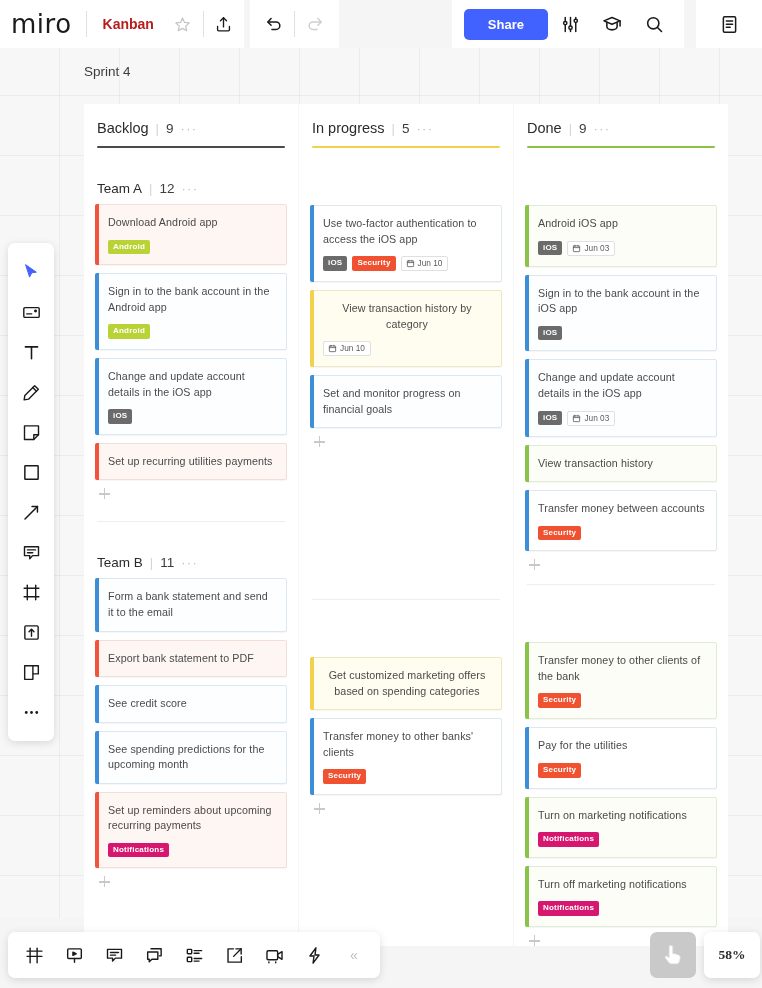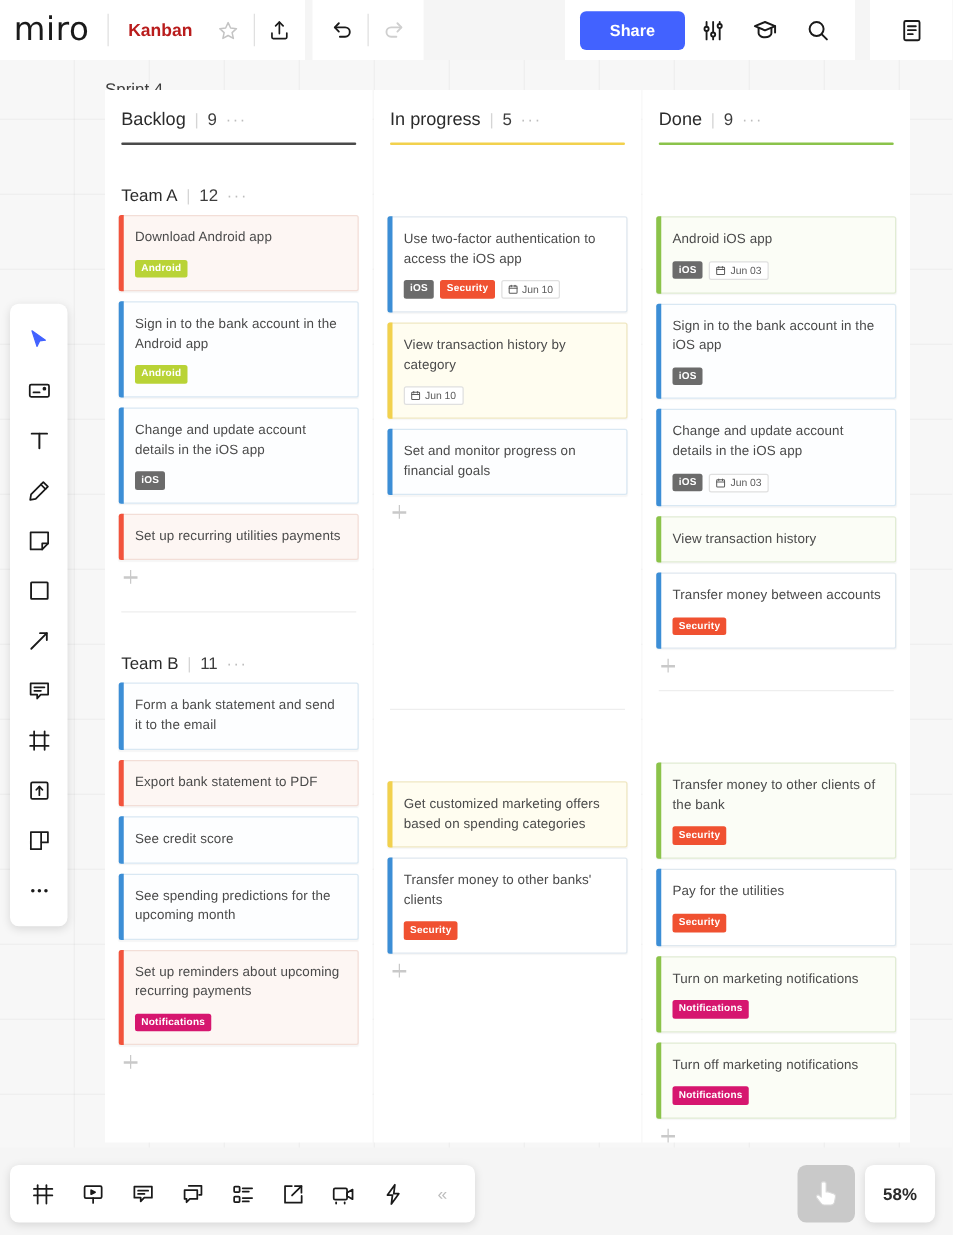"Backlog" .board { top: 72px -> 104px }
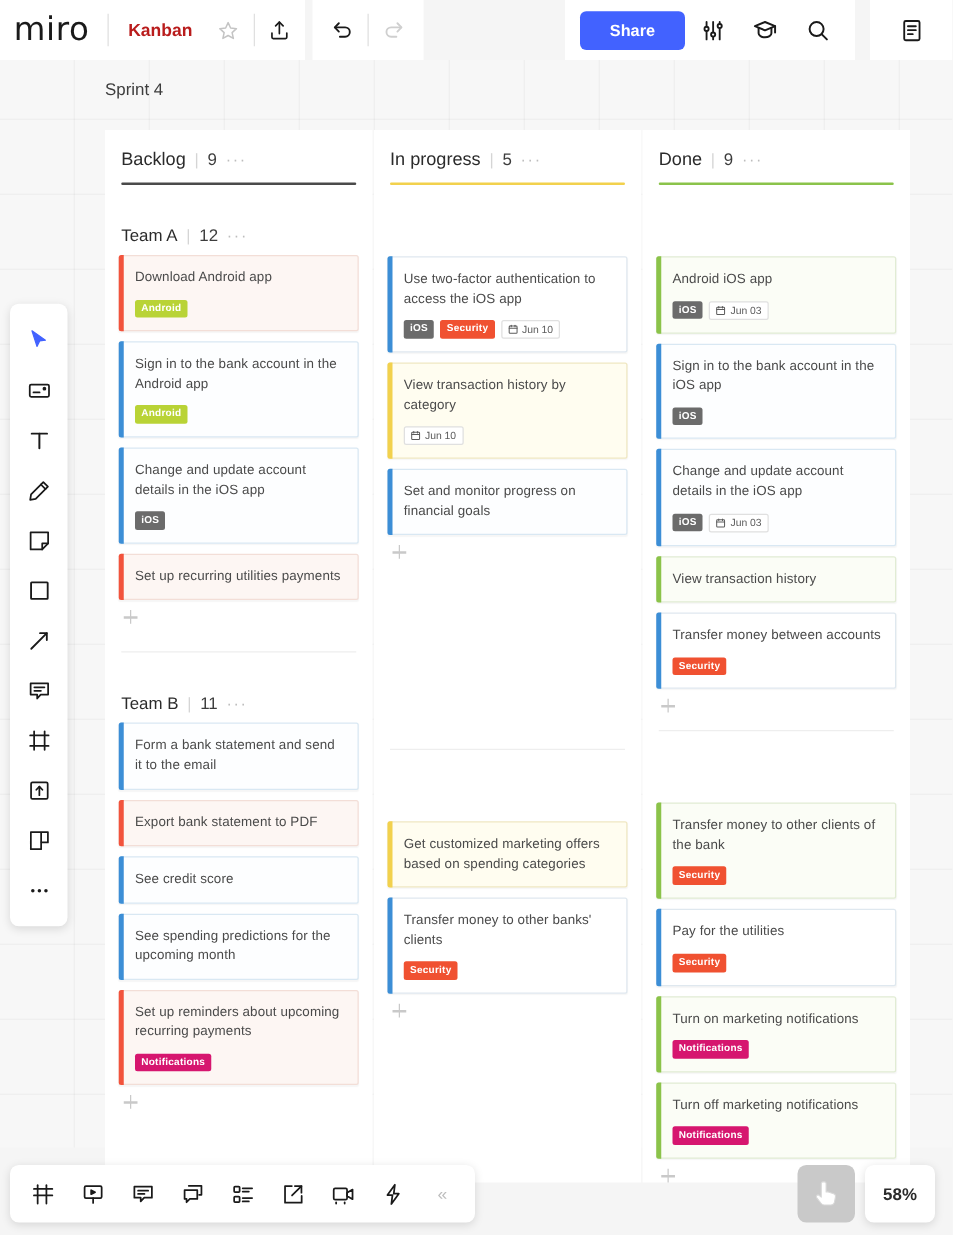"View transaction history by category" .card.bg-yellow { text-align: none -> center }
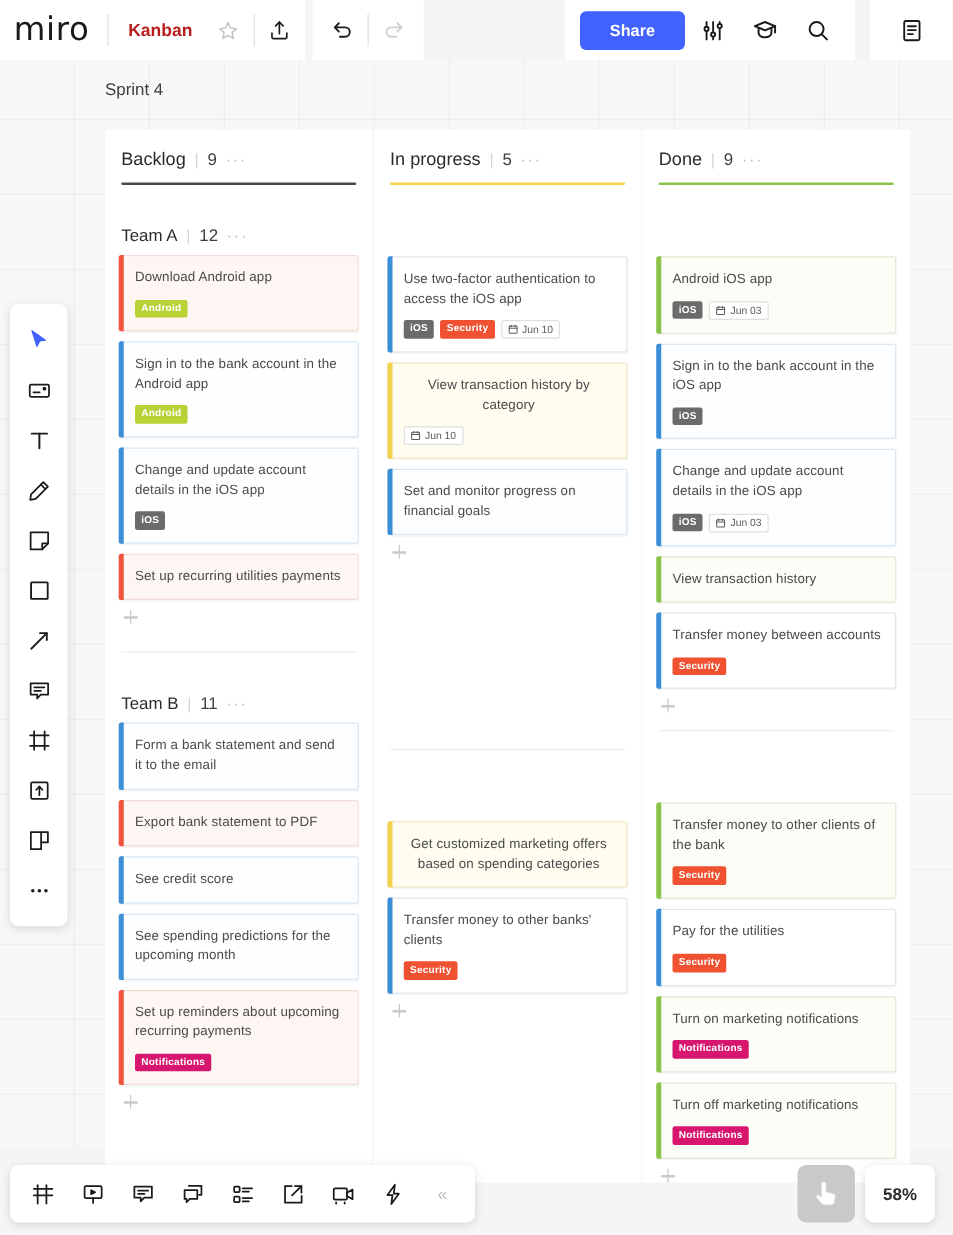"58%" .zoomcluster { font-family: none -> Liberation Serif, serif; right: 14px -> 2px }
